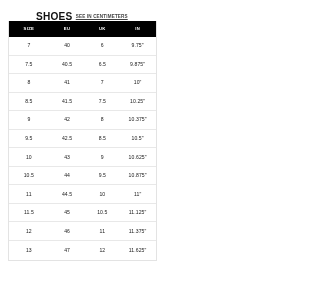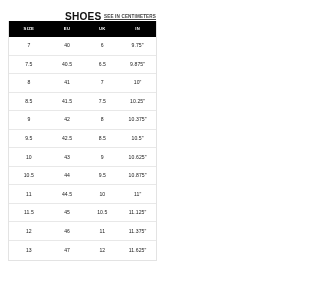"SHOES" .header { justify-content: flex-end -> center }
